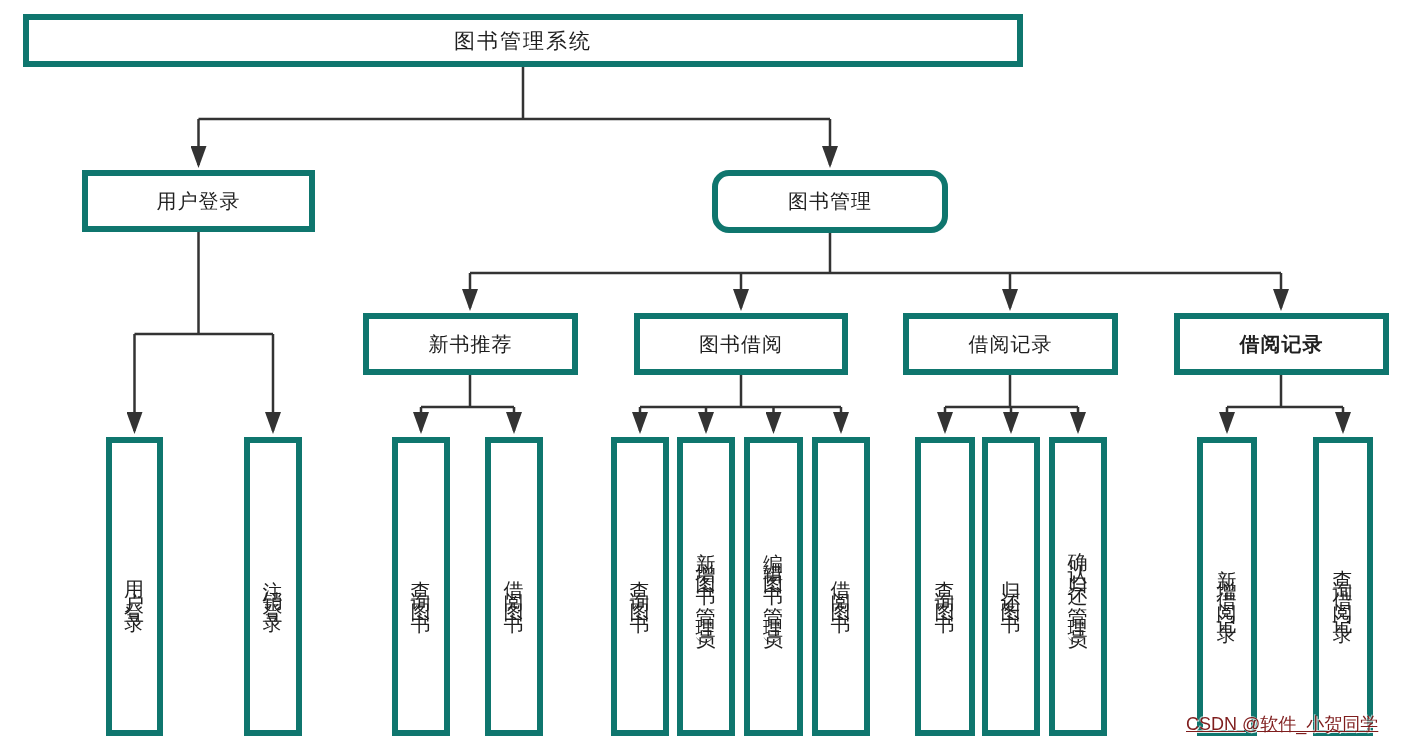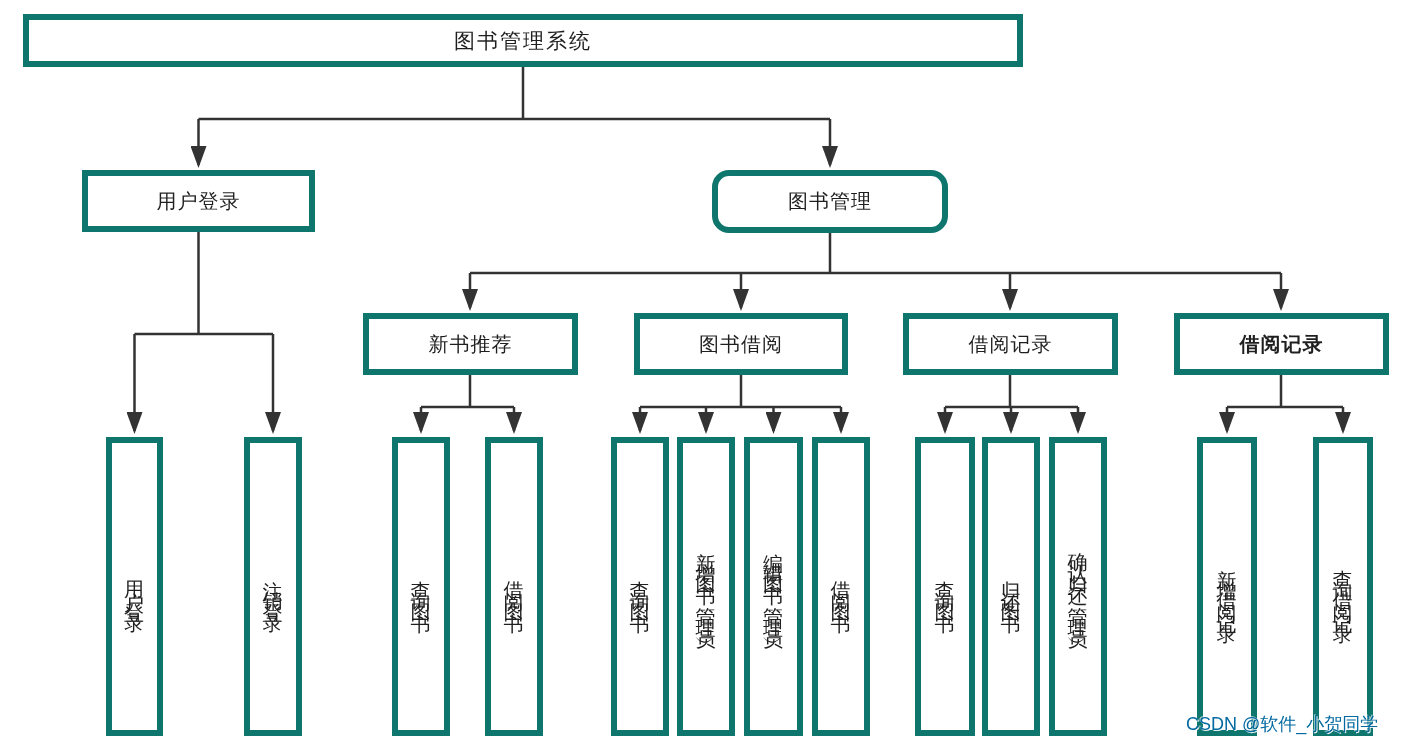"CSDN @软件_小贺同学" .watermark { color: #0369a1 -> #7f1d1d; text-decoration: none -> underline }
